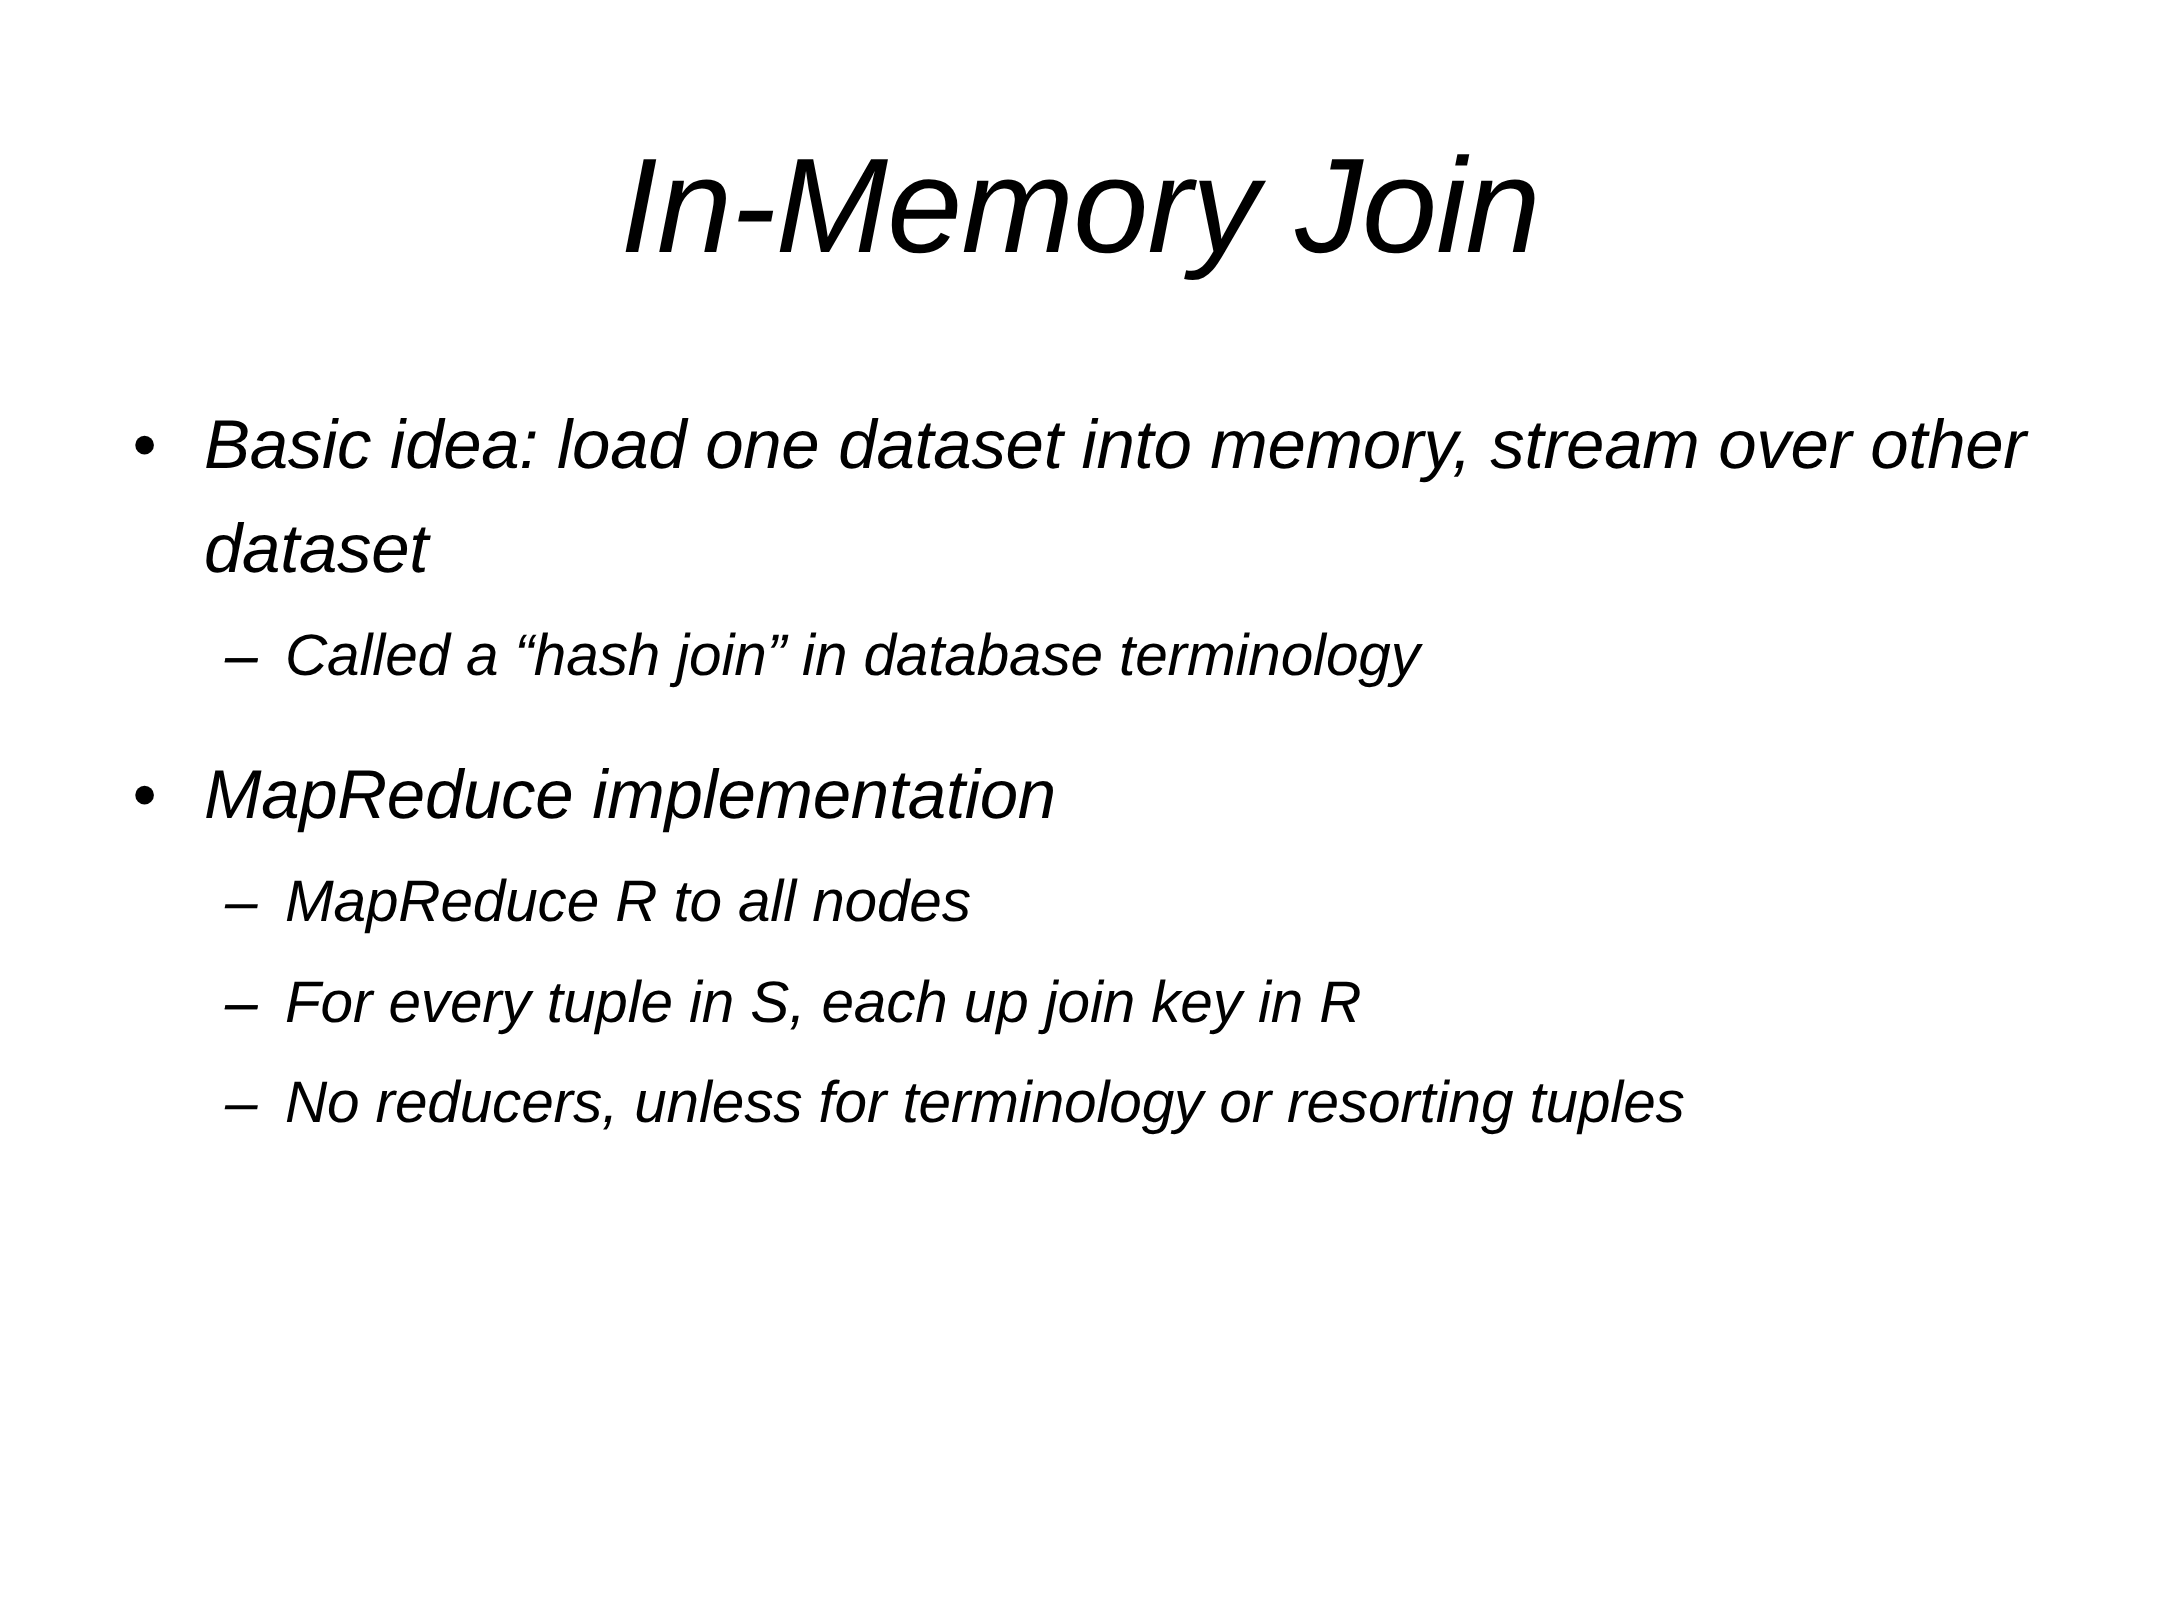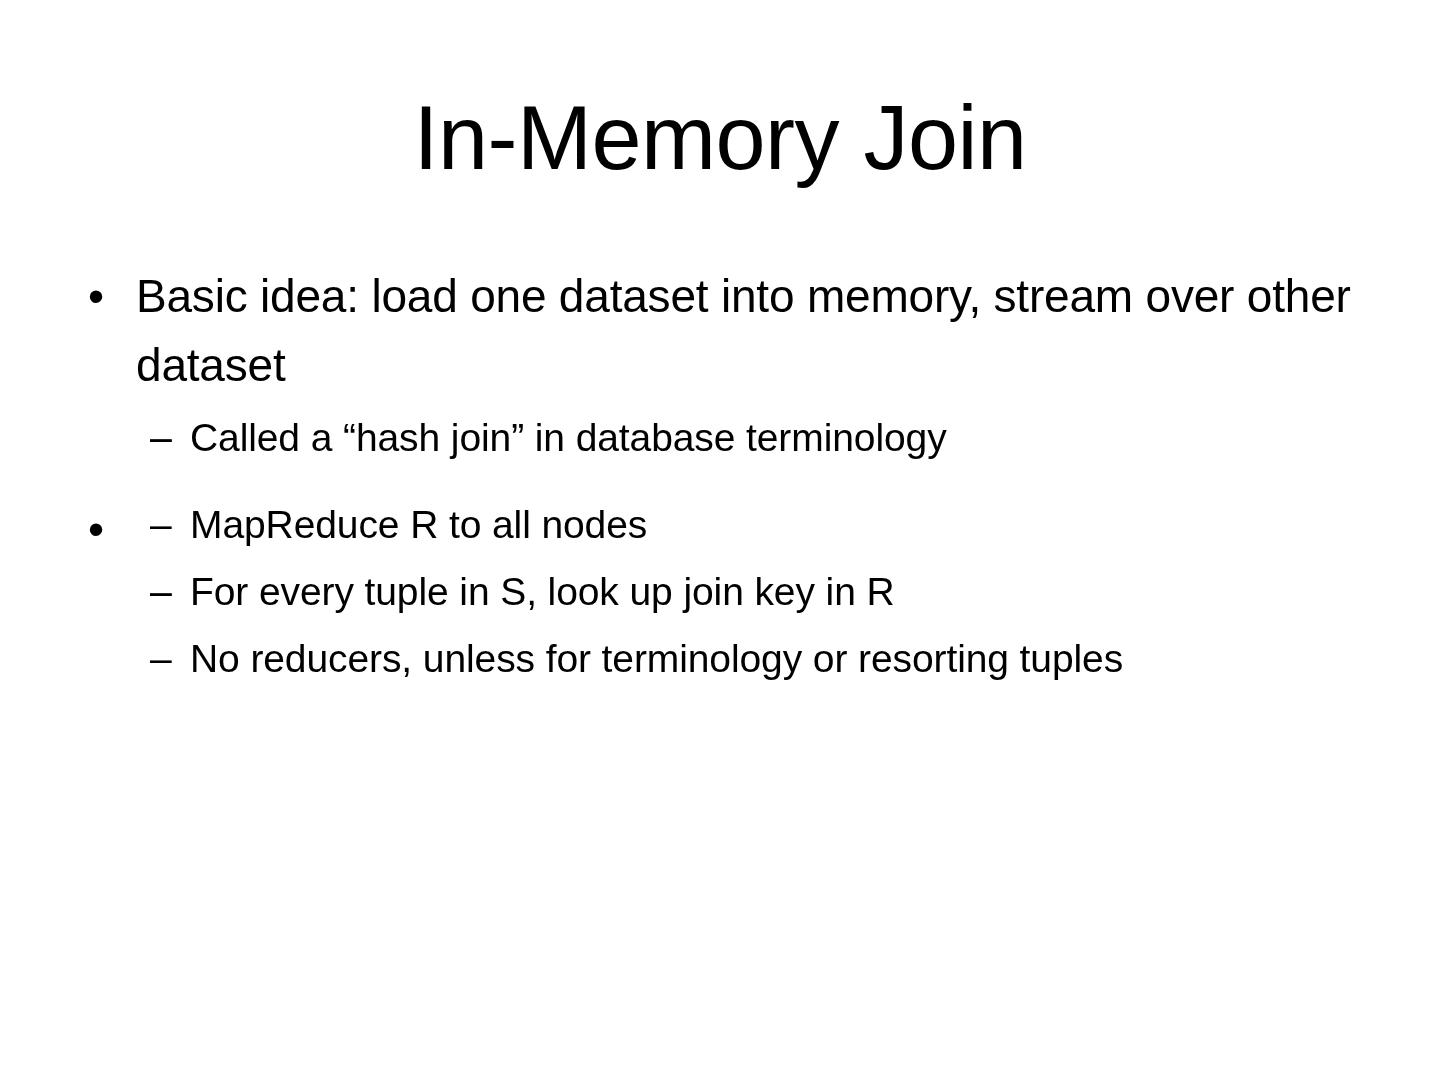"In-Memory Join" .slide { font-style: none -> italic }
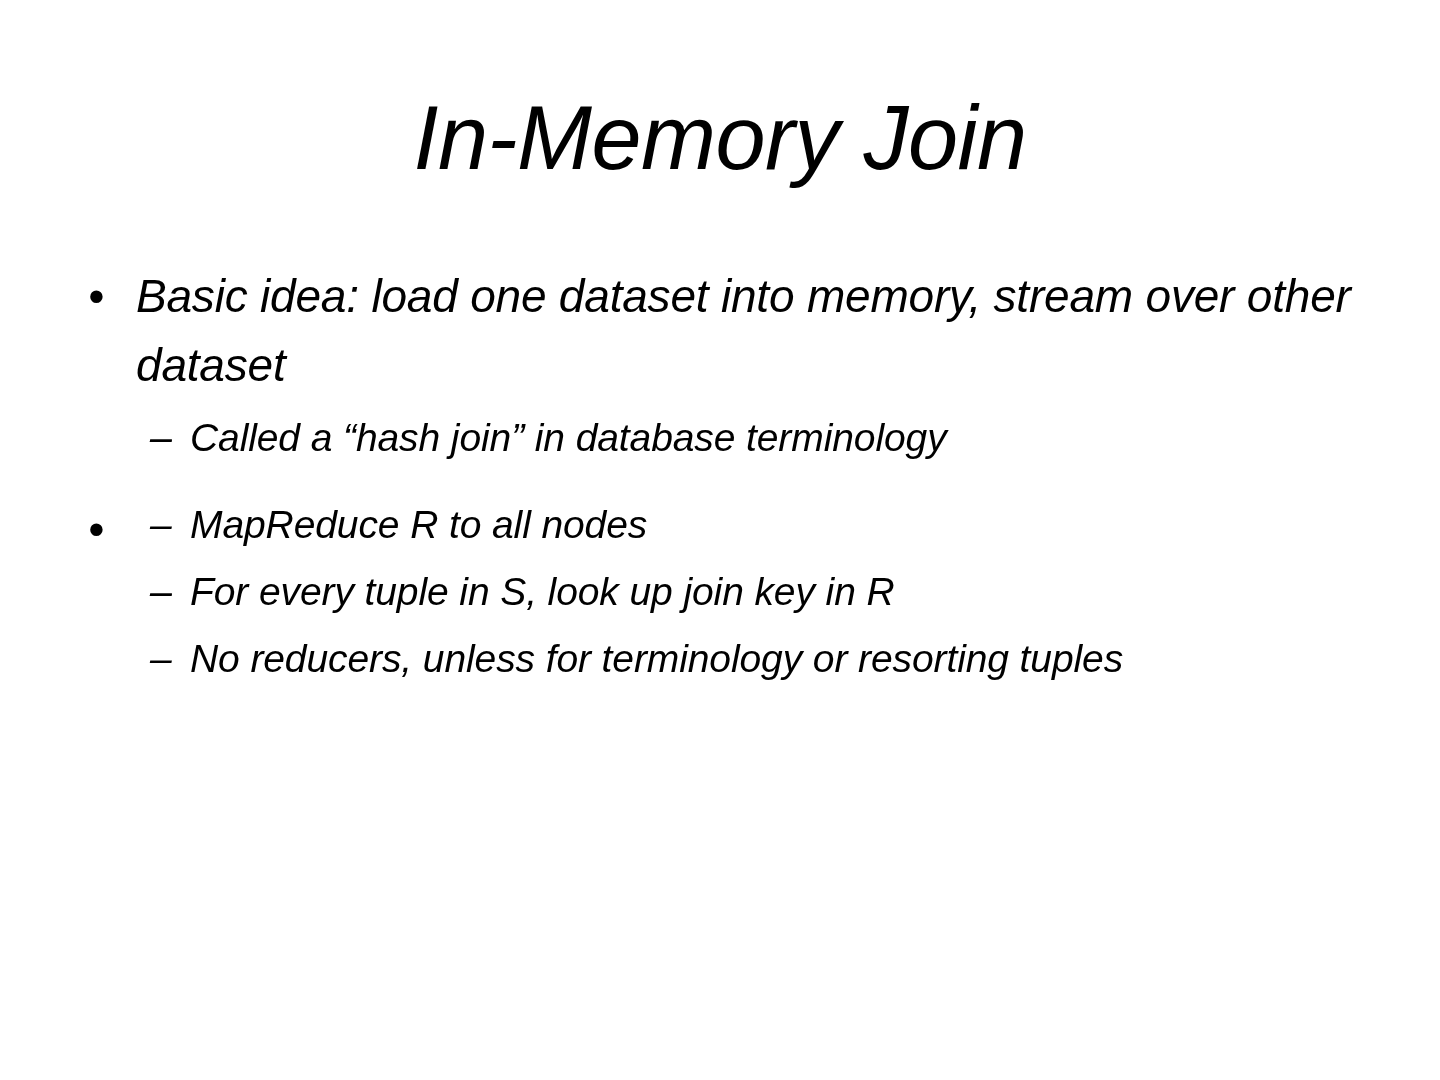"MapReduce implementation" span.text { html: none -> <span>MapReduce implementation</span> }
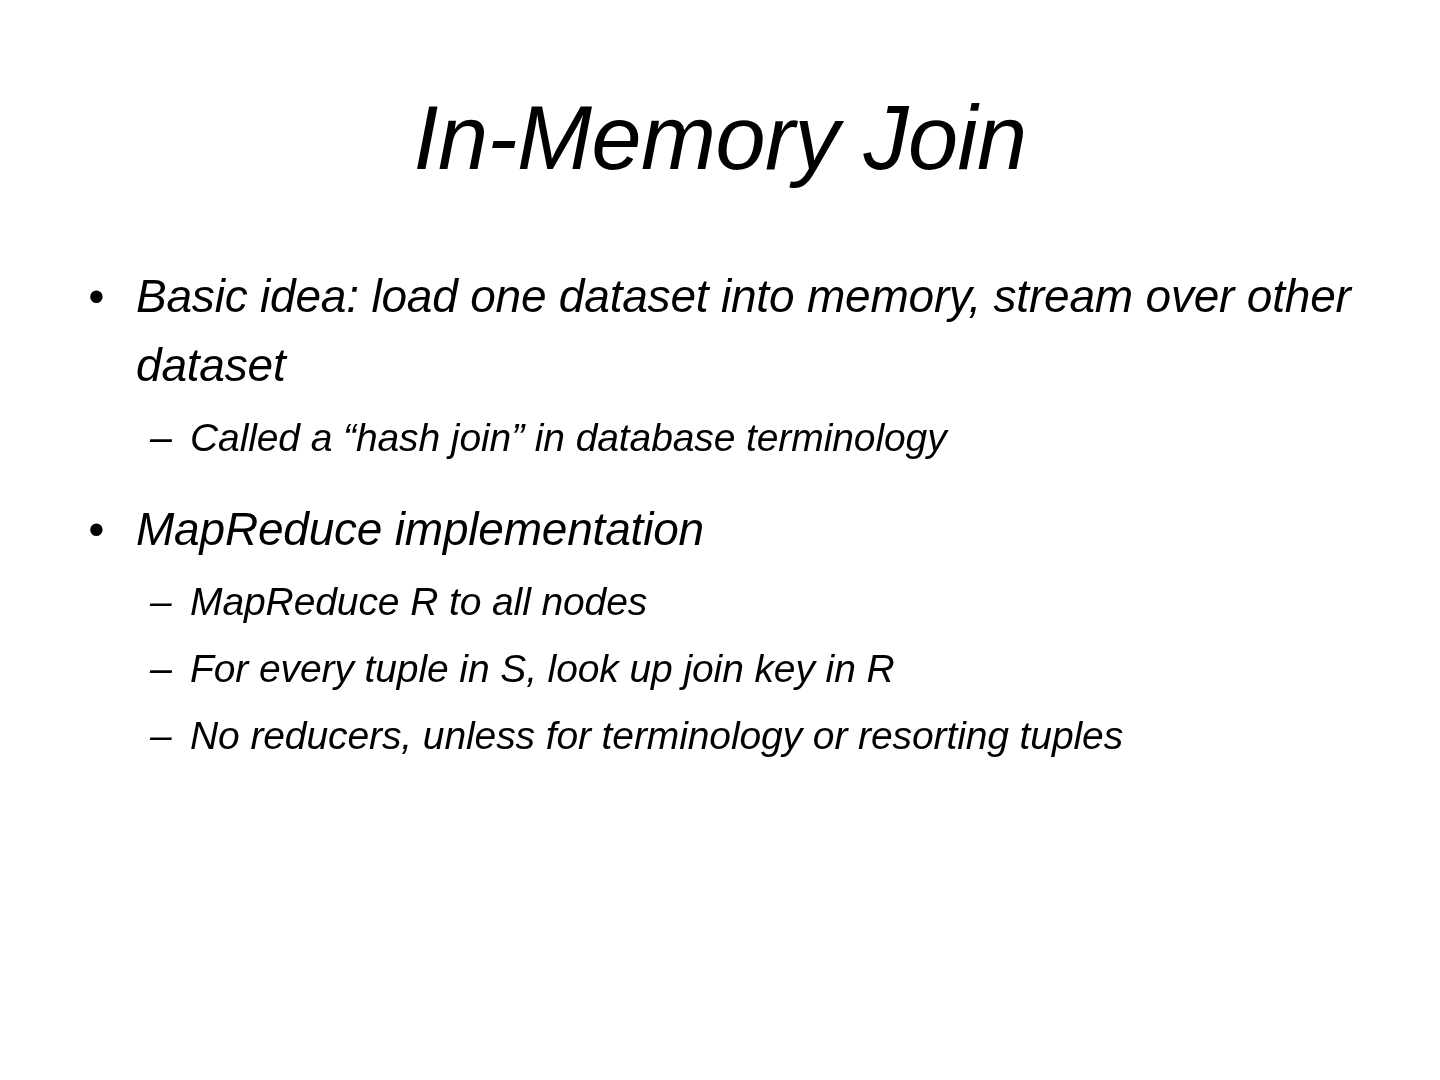"For every tuple in S," span.text { text: look -> each }
